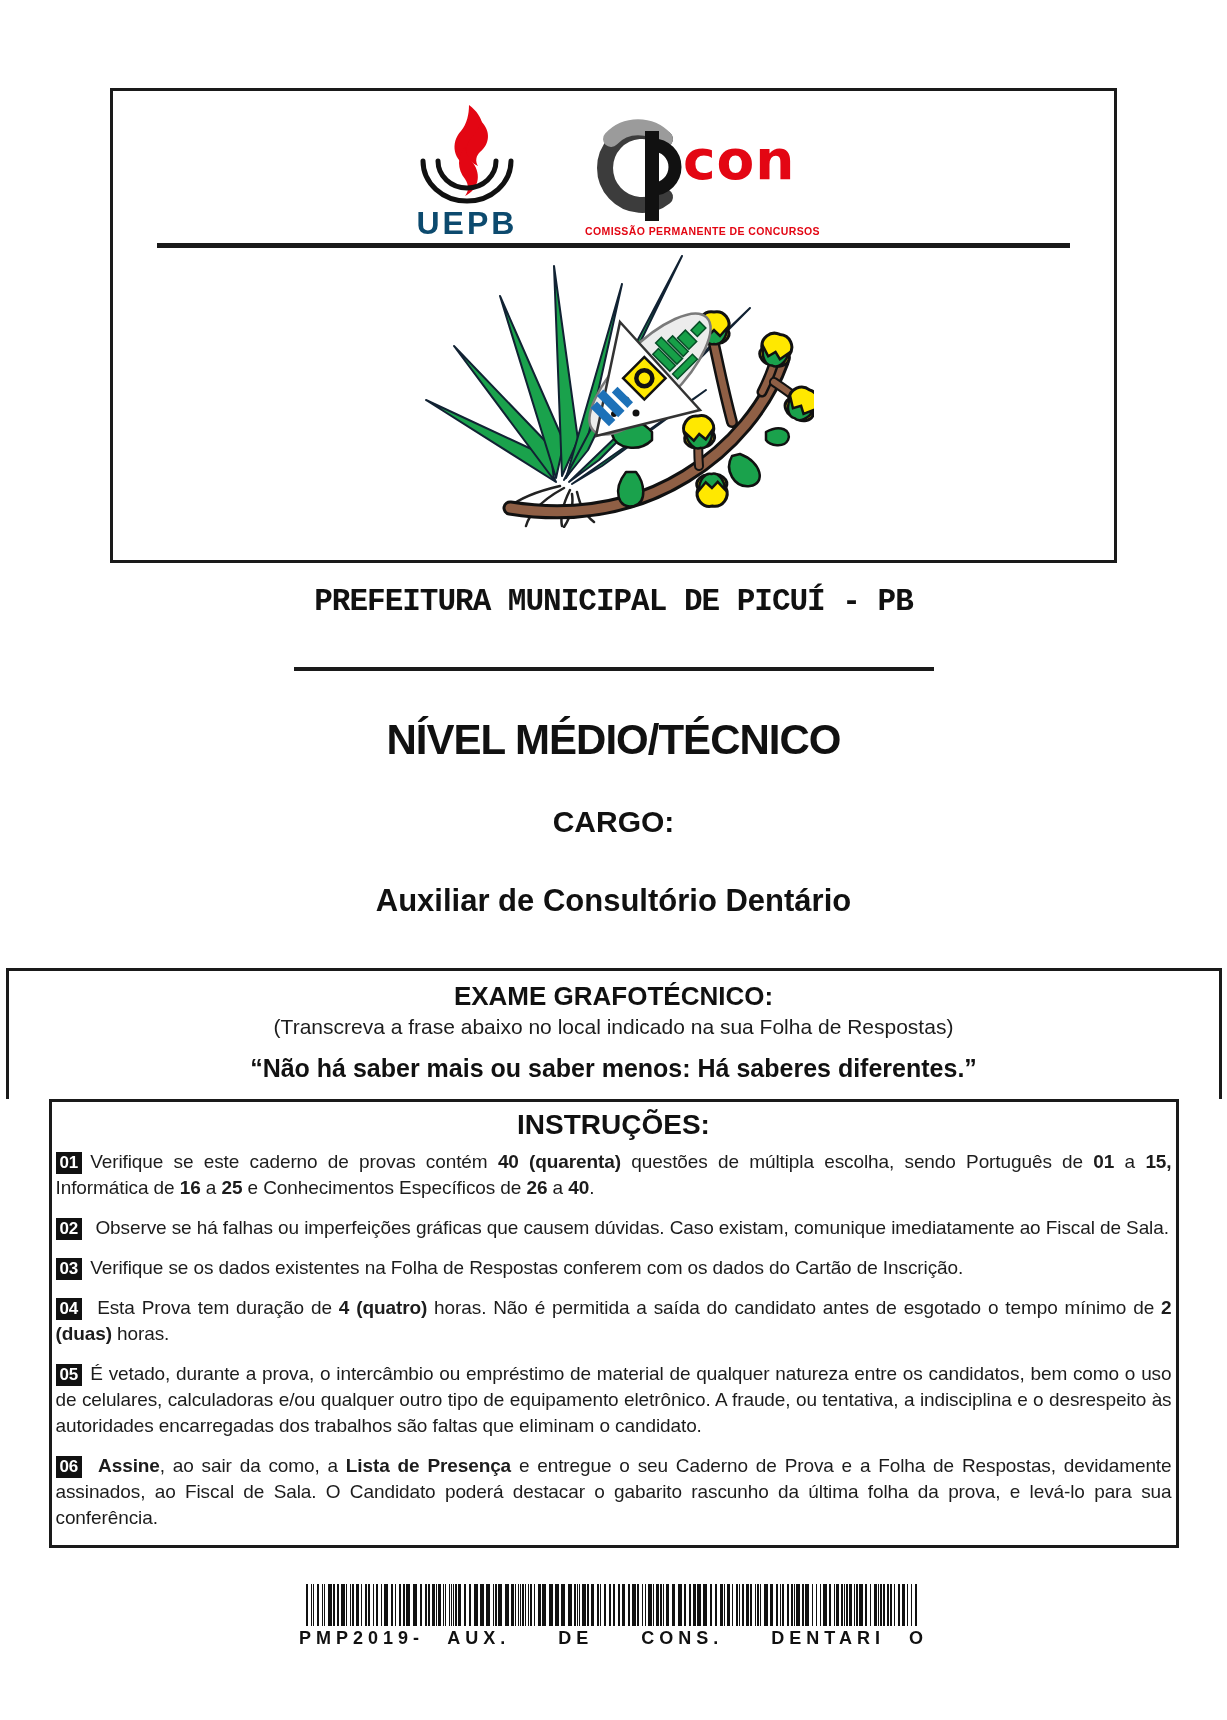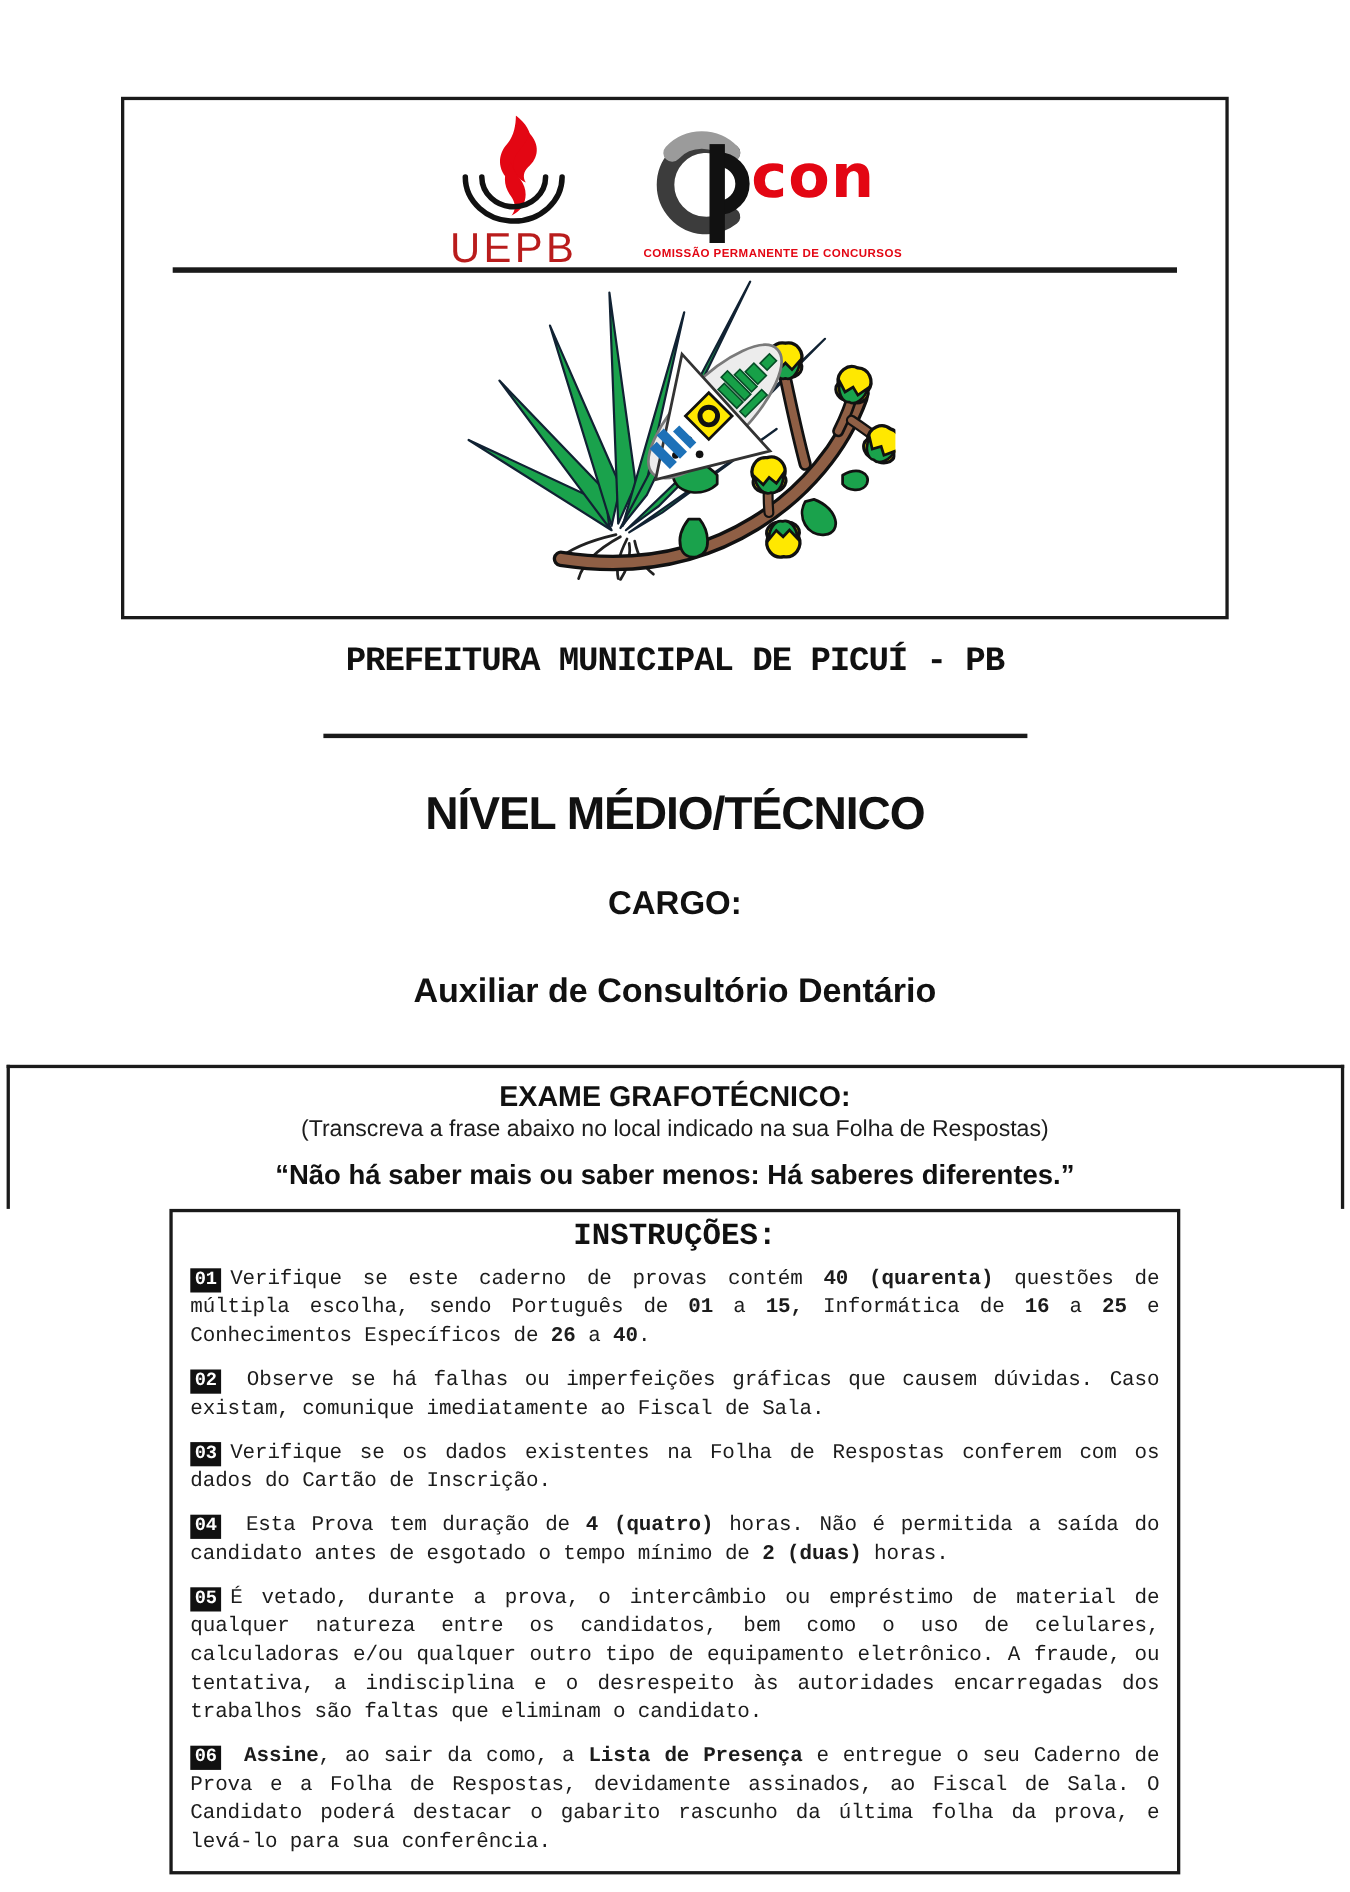"UEPB" .uepb-word { color: #b91c1c -> #0c4a6e; font-size: 38px -> 32px; font-weight: 400 -> 700 }
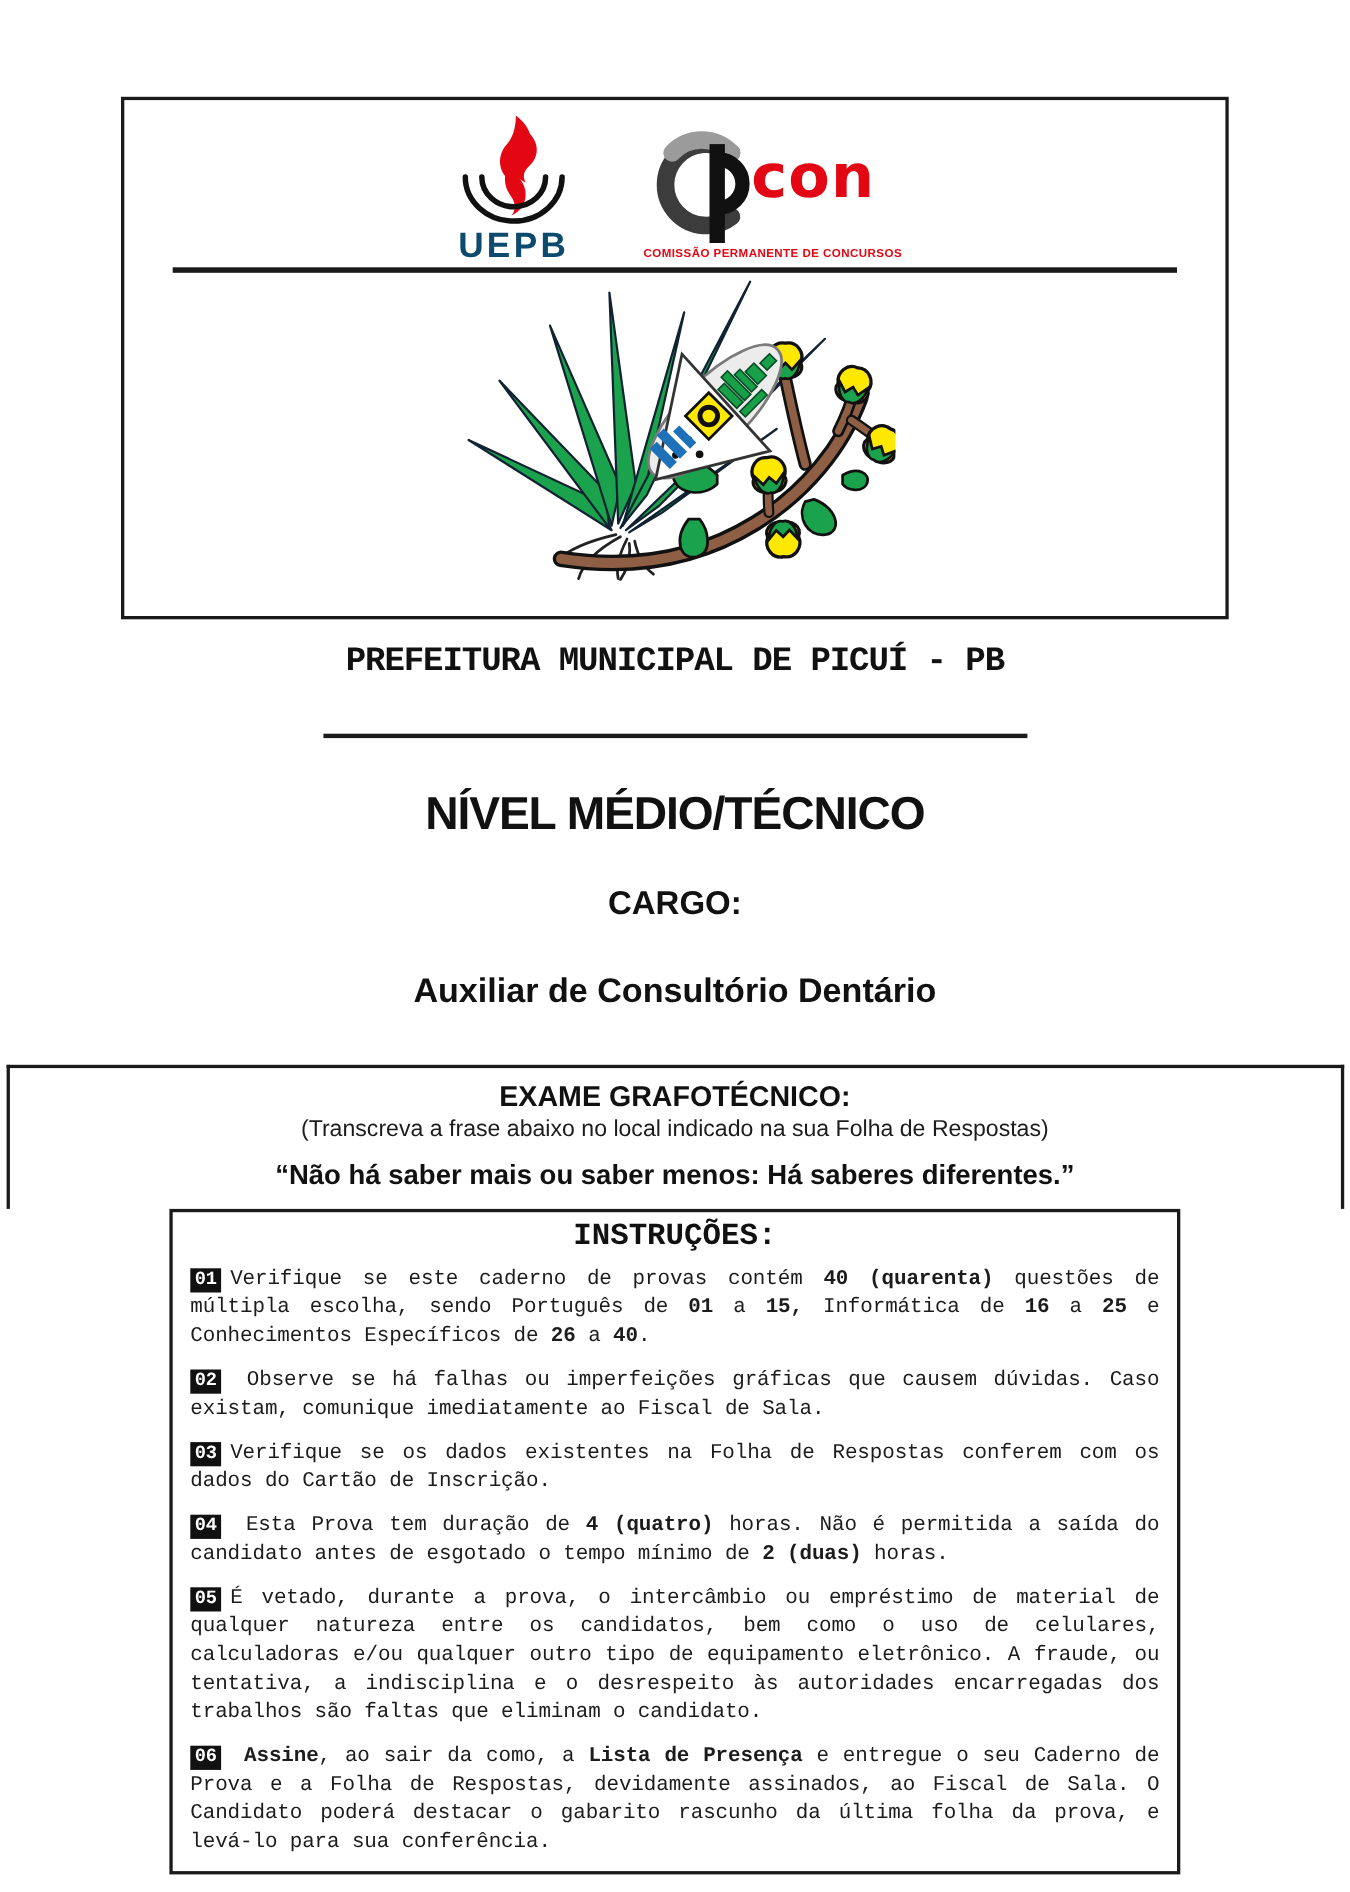"INSTRUÇÕES:" .inst-box { font-family: Liberation Mono, monospace -> none; padding: 6px 16px 12px -> 6px 4px 12px; width: 919px -> 1130px }
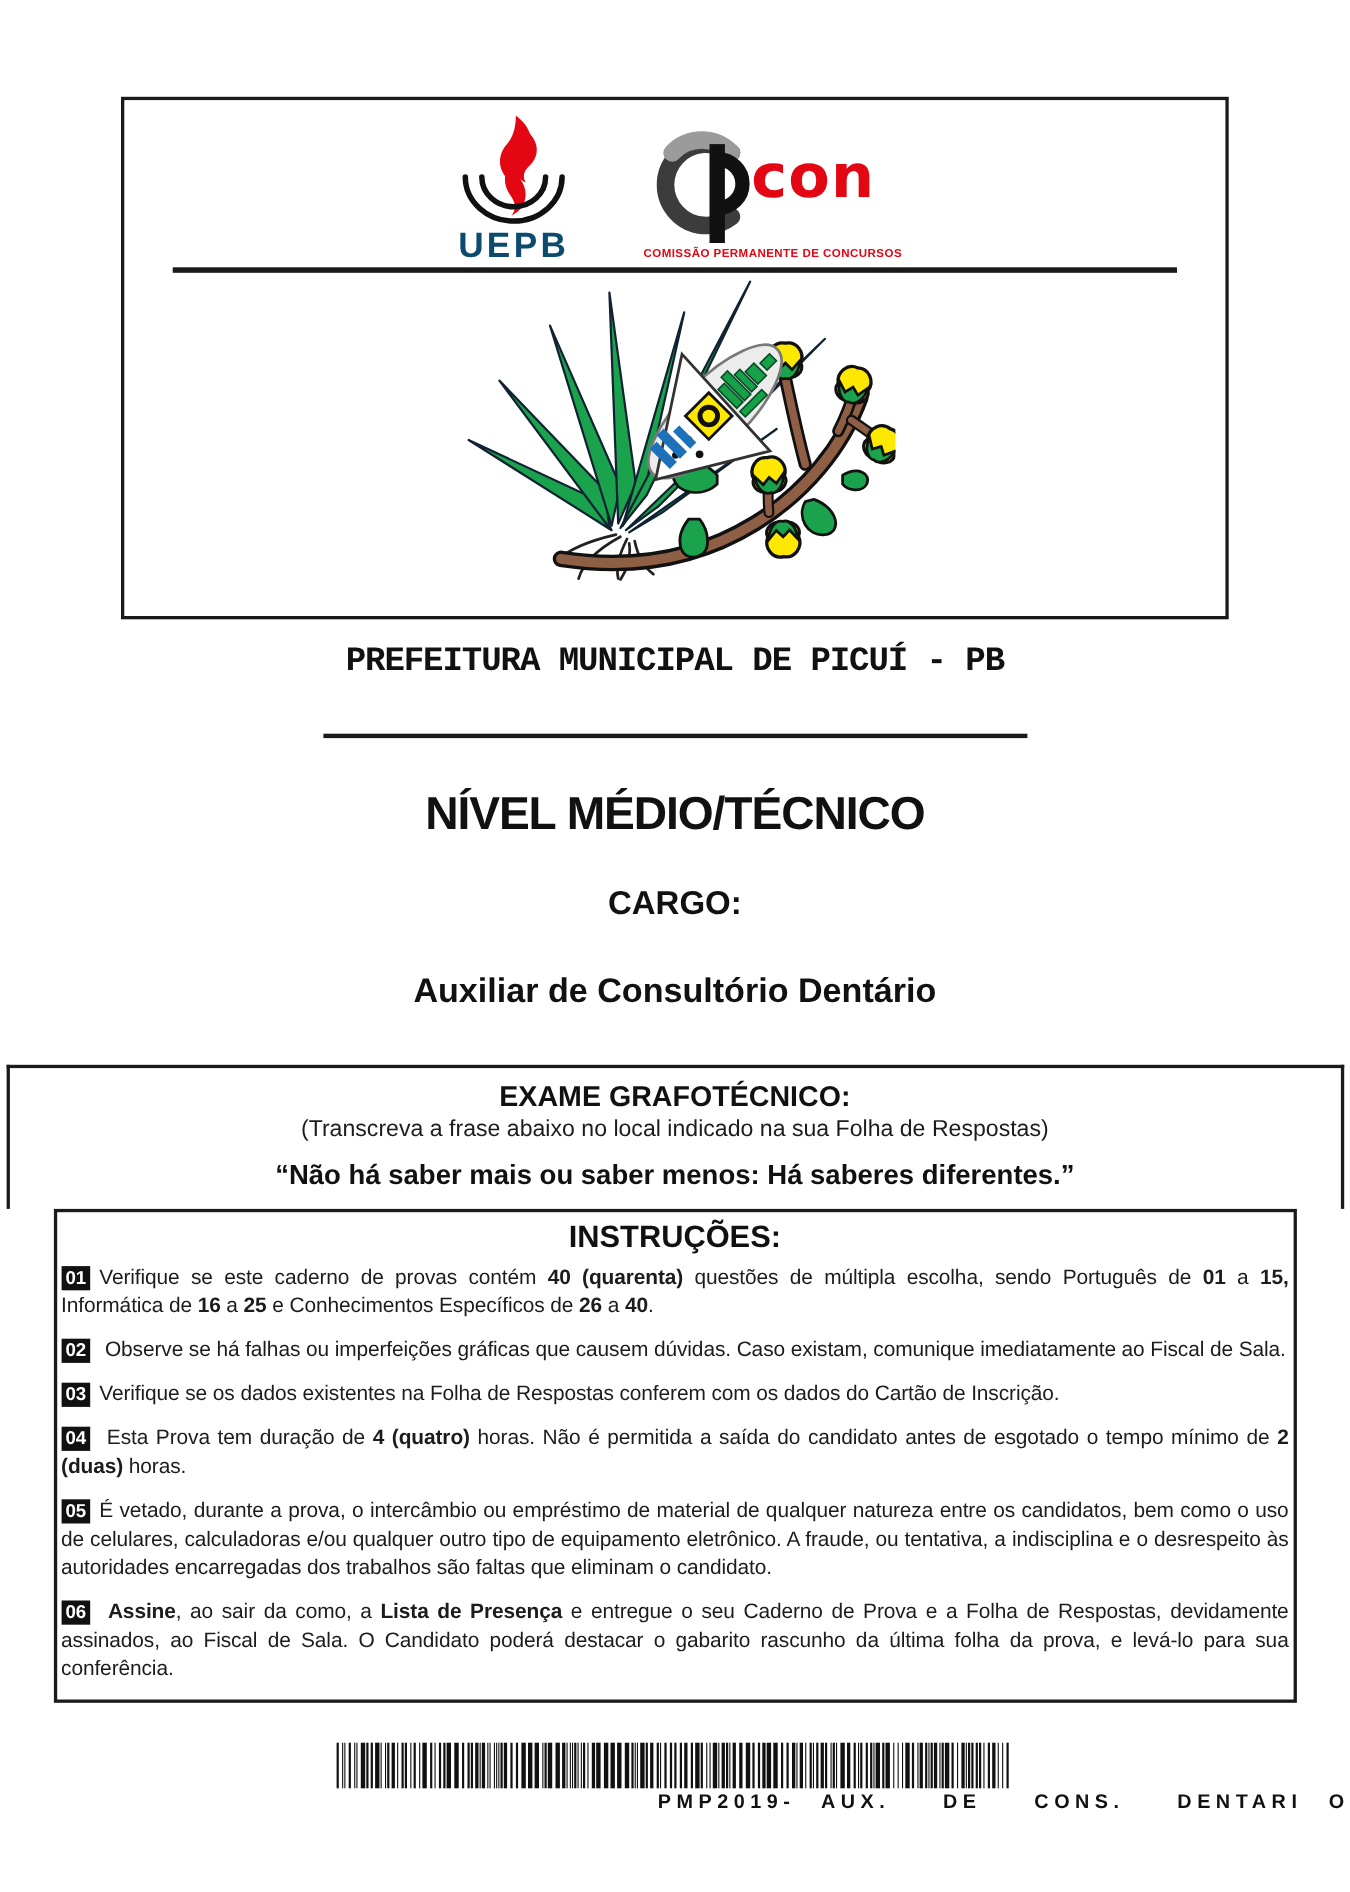"PMP2019- AUX. DE CONS. DENTARI" .footer { text-align: right -> center }
